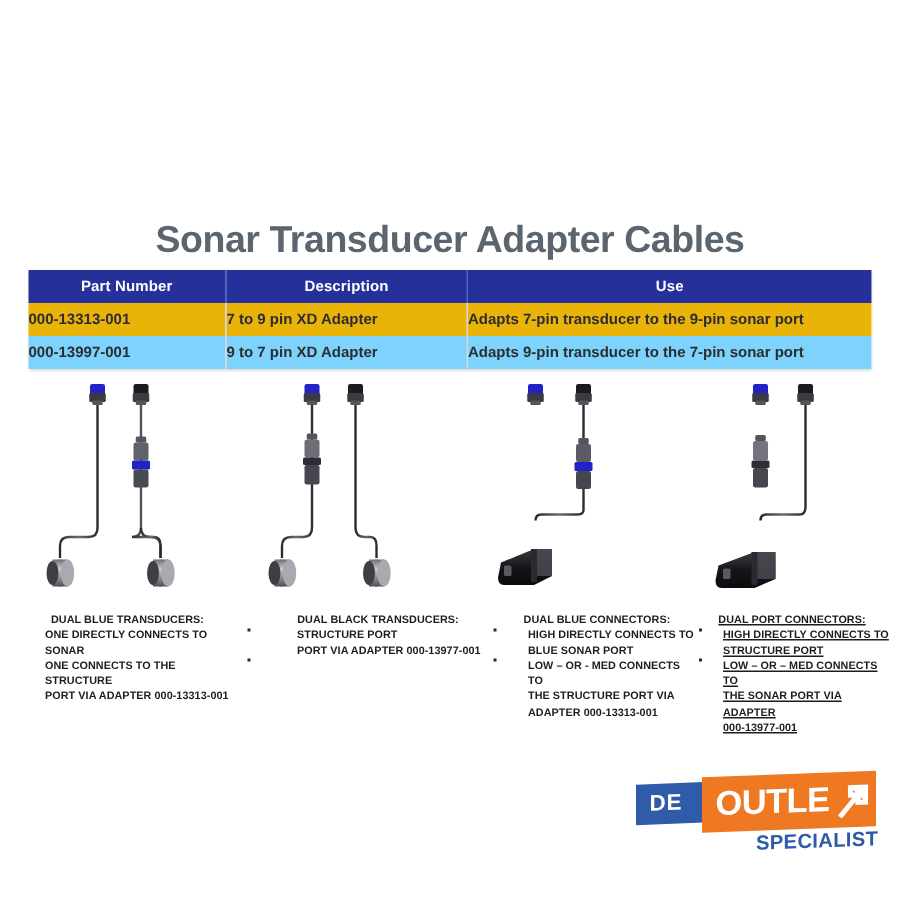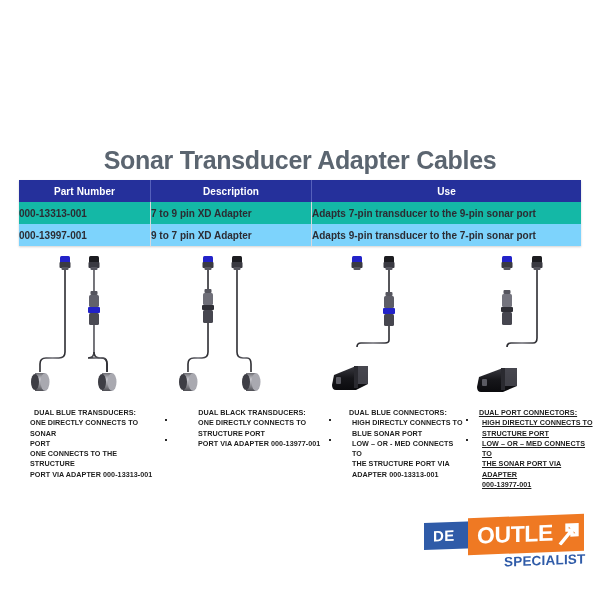"000-13313-001" #spec-table tr.row-a td { background: #14b8a6 -> #eab308 }
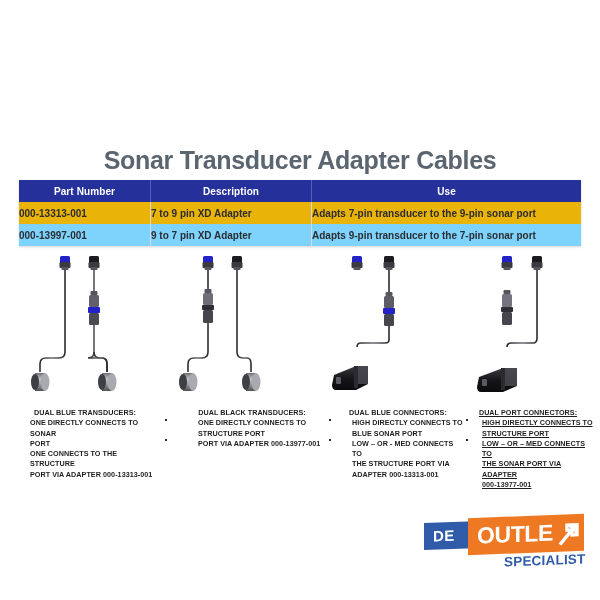"ONE DIRECTLY CONNECTS TO" span.cap-line { html: <span>ONE DIRECTLY CONNECTS TO</span> -> none }
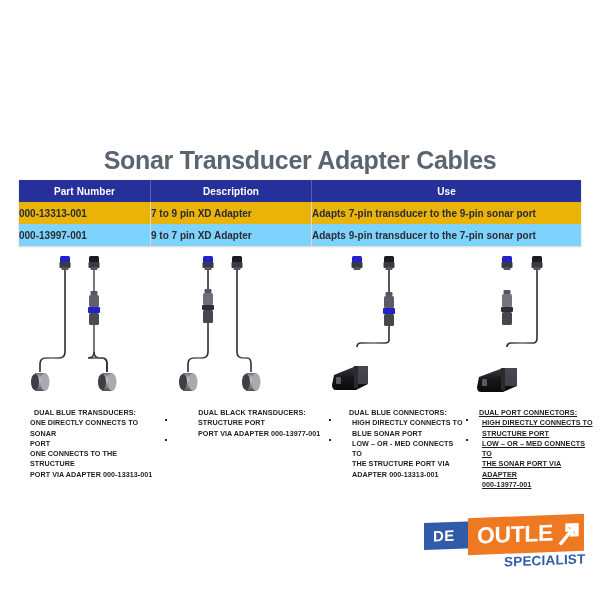"PORT" span.cap-line { html: <span>PORT</span> -> none }
